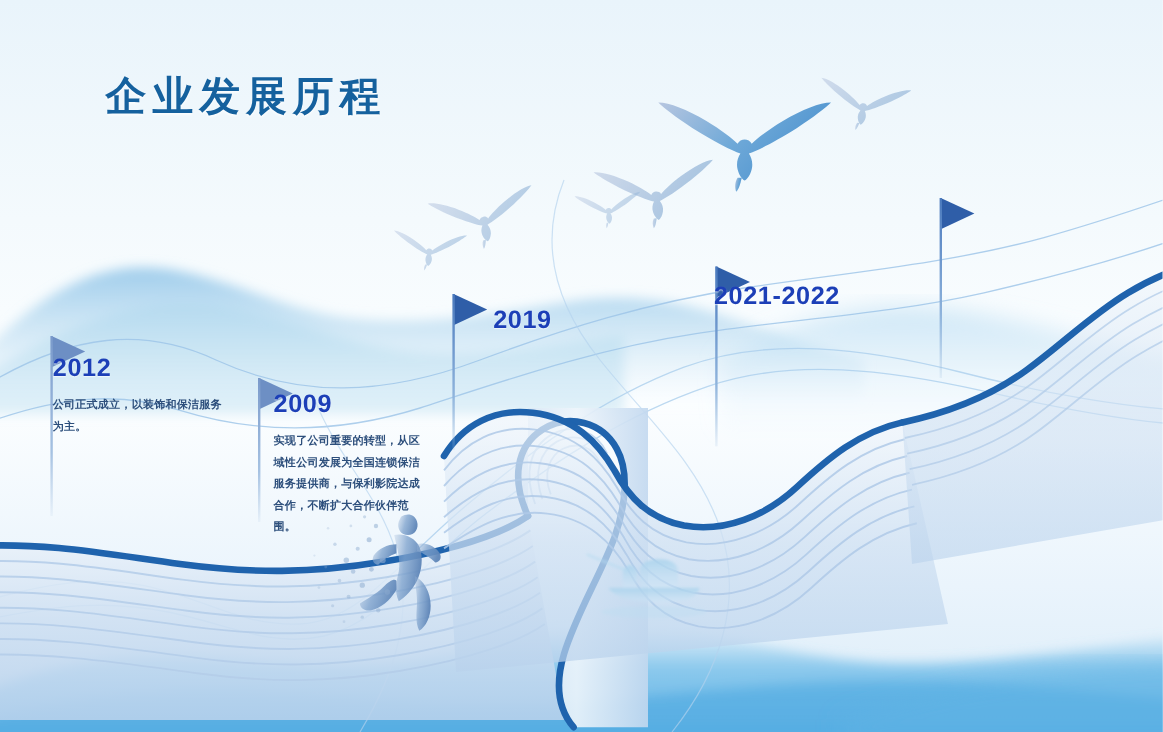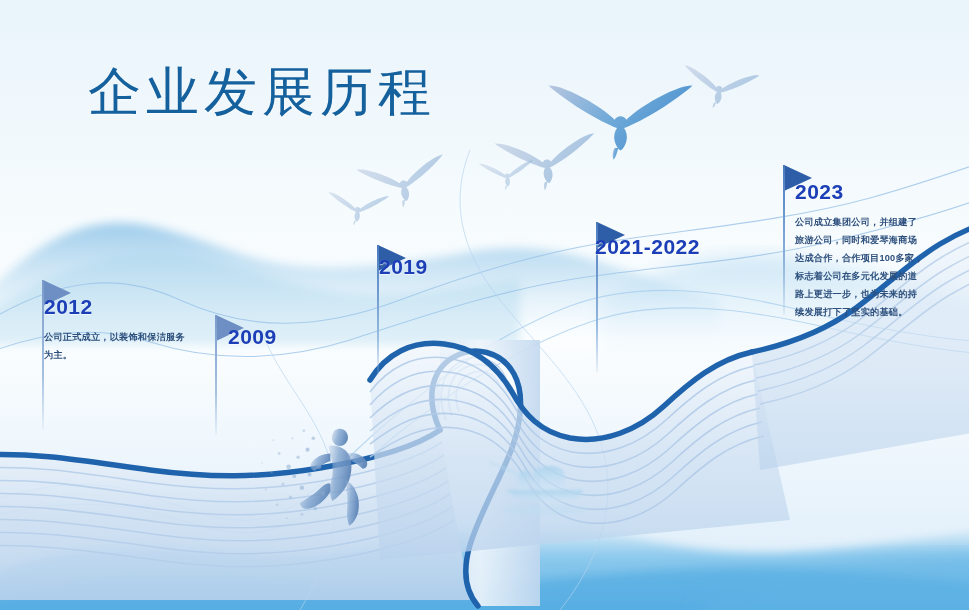"企业发展历程" .poster-title { font-size: 53px -> 34px; font-weight: 400 -> 700 }
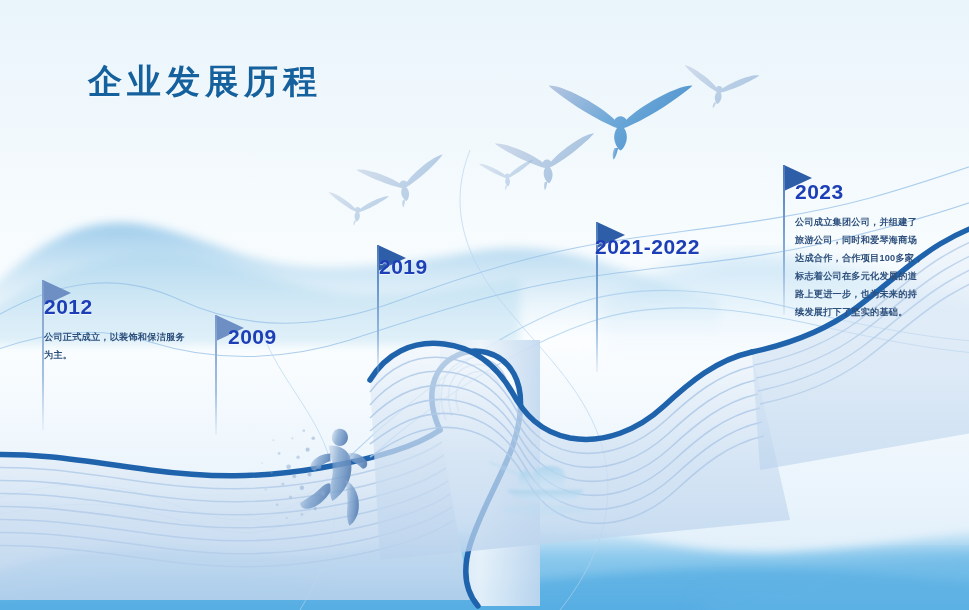"2023" div.milestone { html: <div> <div>2023</div> <div>公司成立集团公司，并组建了旅游公司，同时和爱琴海商场达成合作，合作项目100多家，标志着公司在多元化发展的道路上更进一步，也为未来的持续发展打下了坚实的基础。</div> </div> -> none }
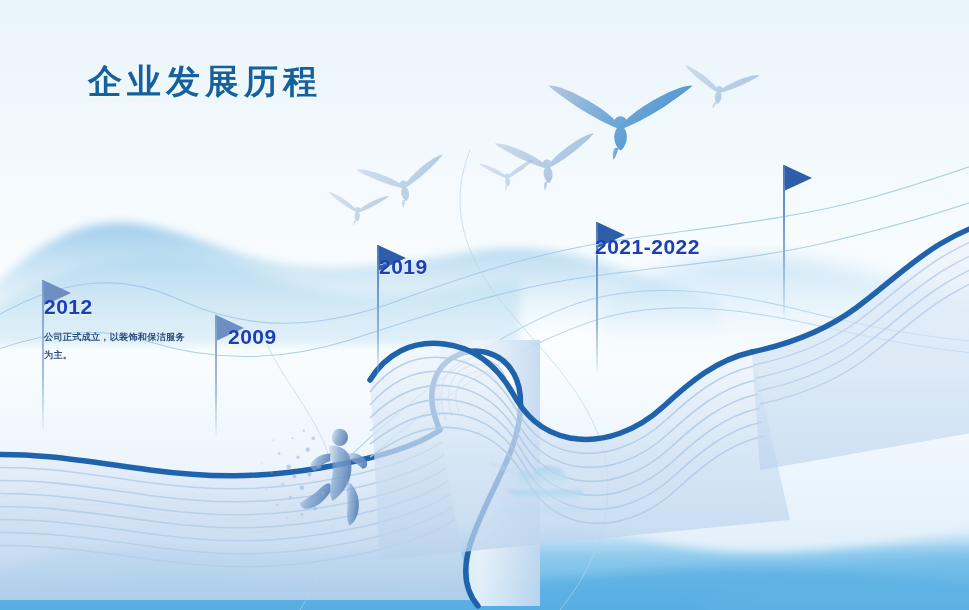"2019" div.milestone { left: 379px -> 411px }
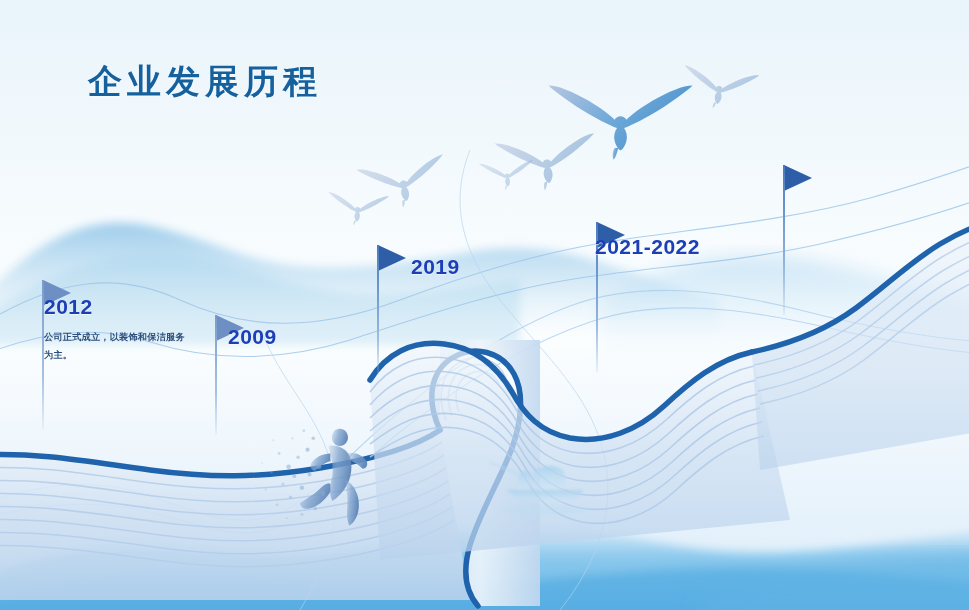"实现了公司重要的转型，从区域性公司发展为全国连锁保洁服务提供商，与保利影院达成合" div.ms-desc { html: none -> <div>实现了公司重要的转型，从区域性公司发展为全国连锁保洁服务提供商，与保利影院达成合作，不断扩大合作伙伴范围。</div> }
